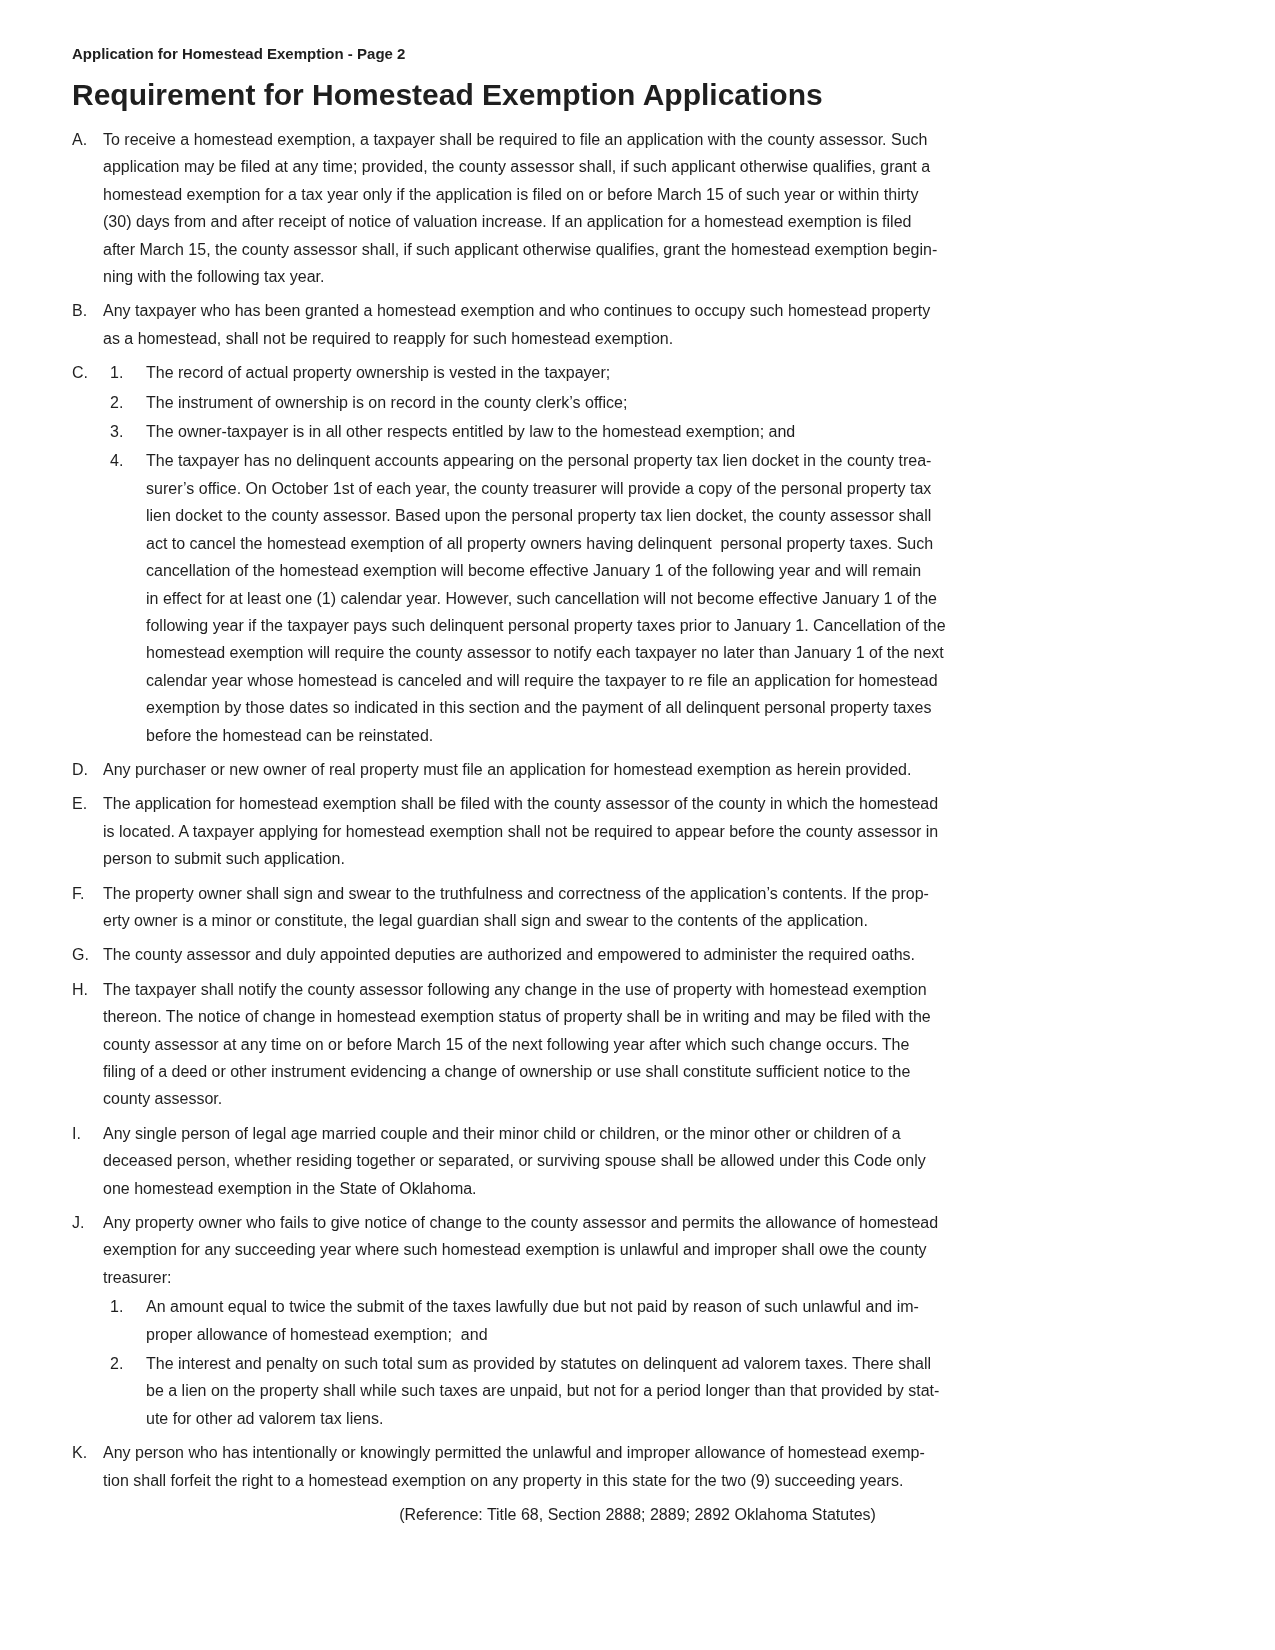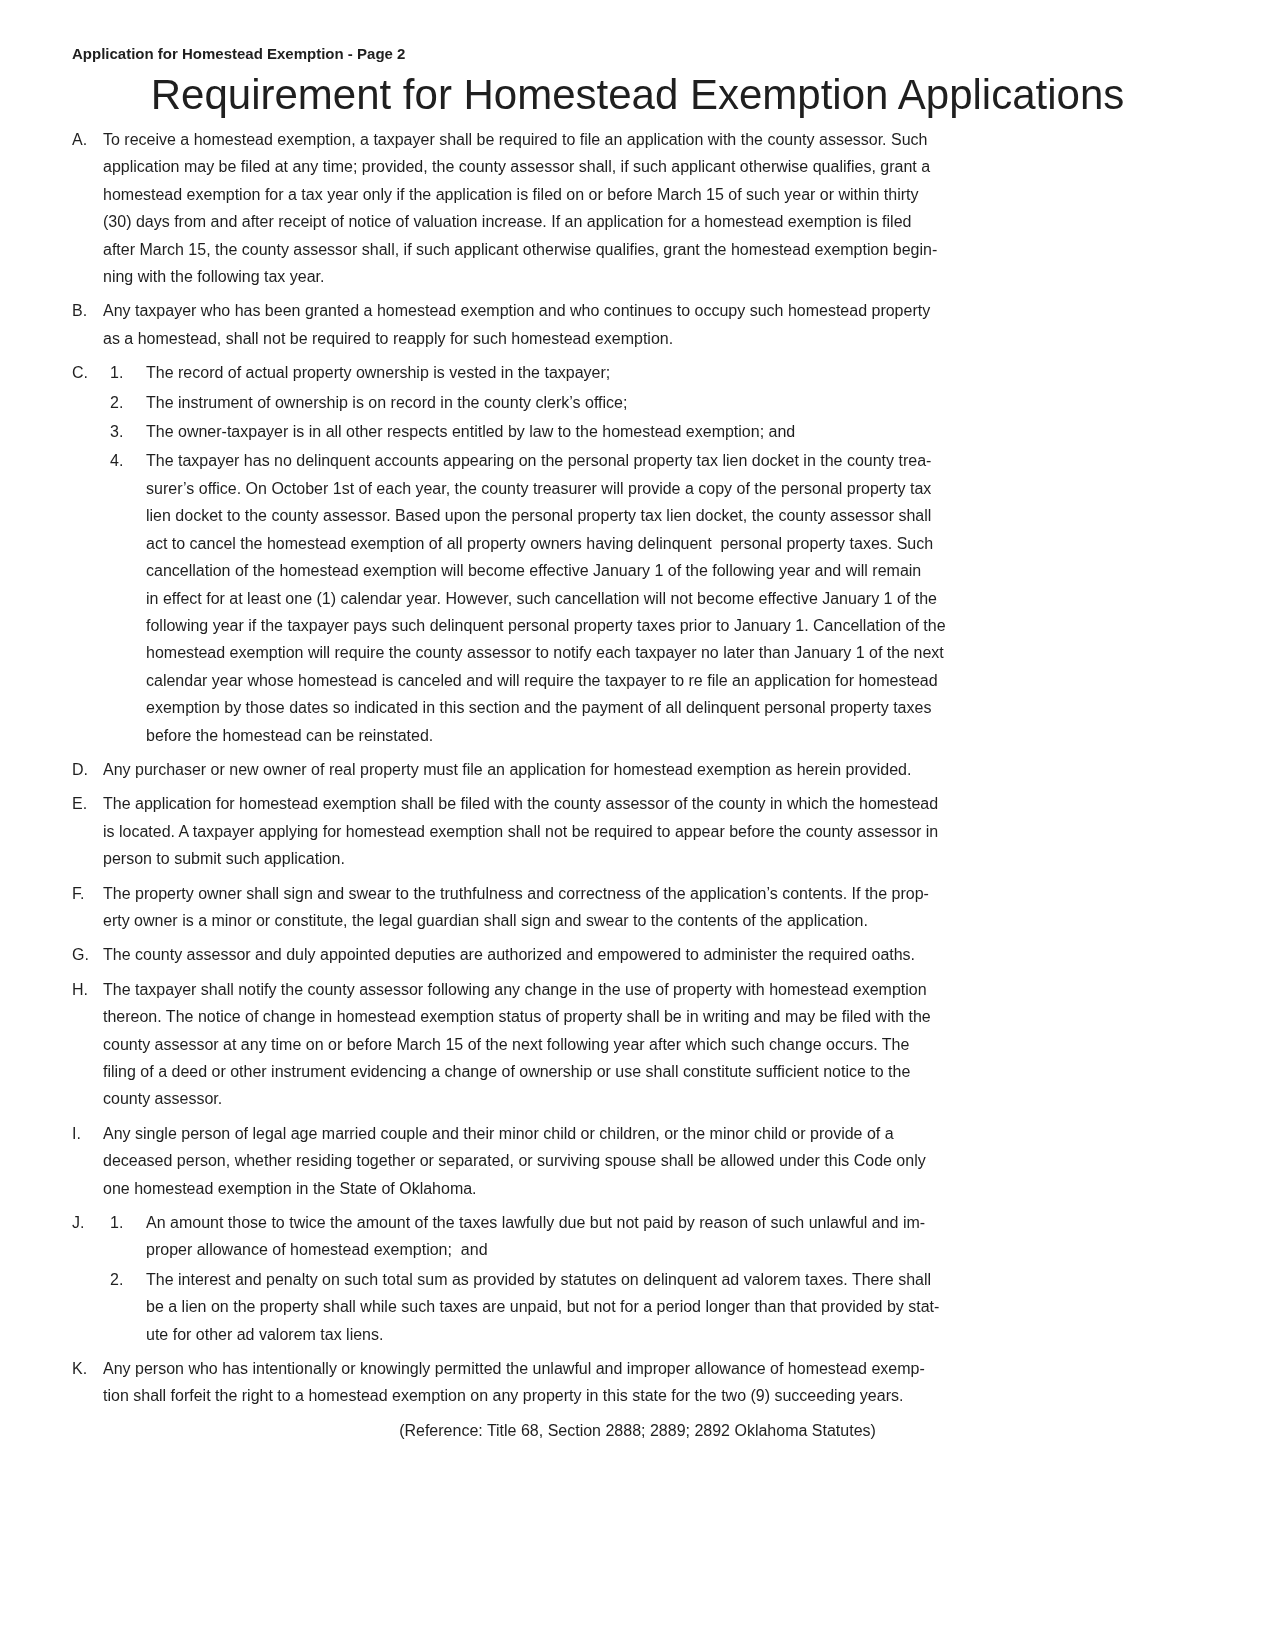"Requirement for Homestead Exemption" .doc-title { font-size: 42px -> 30px; font-weight: normal -> bold; text-align: center -> left }
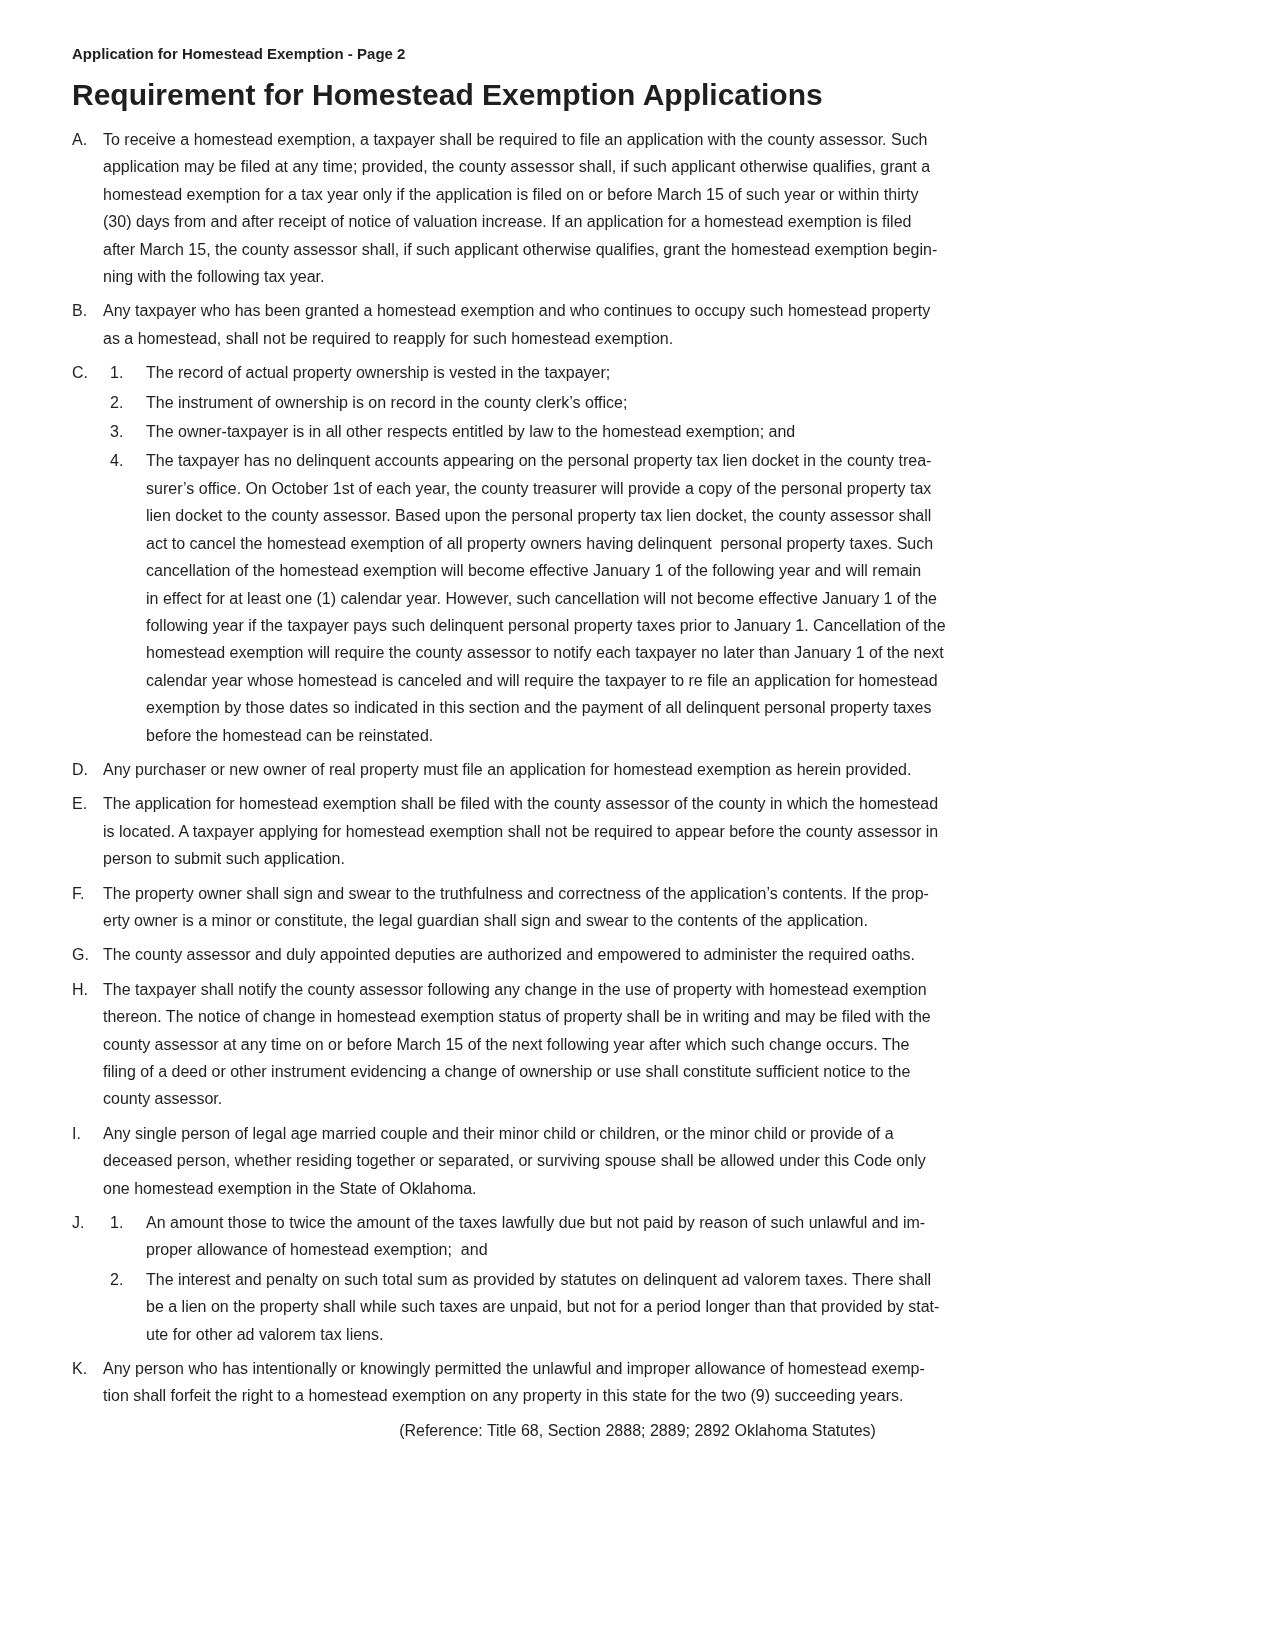"Any single person of legal" div.txt { text: child or provide -> other or children }
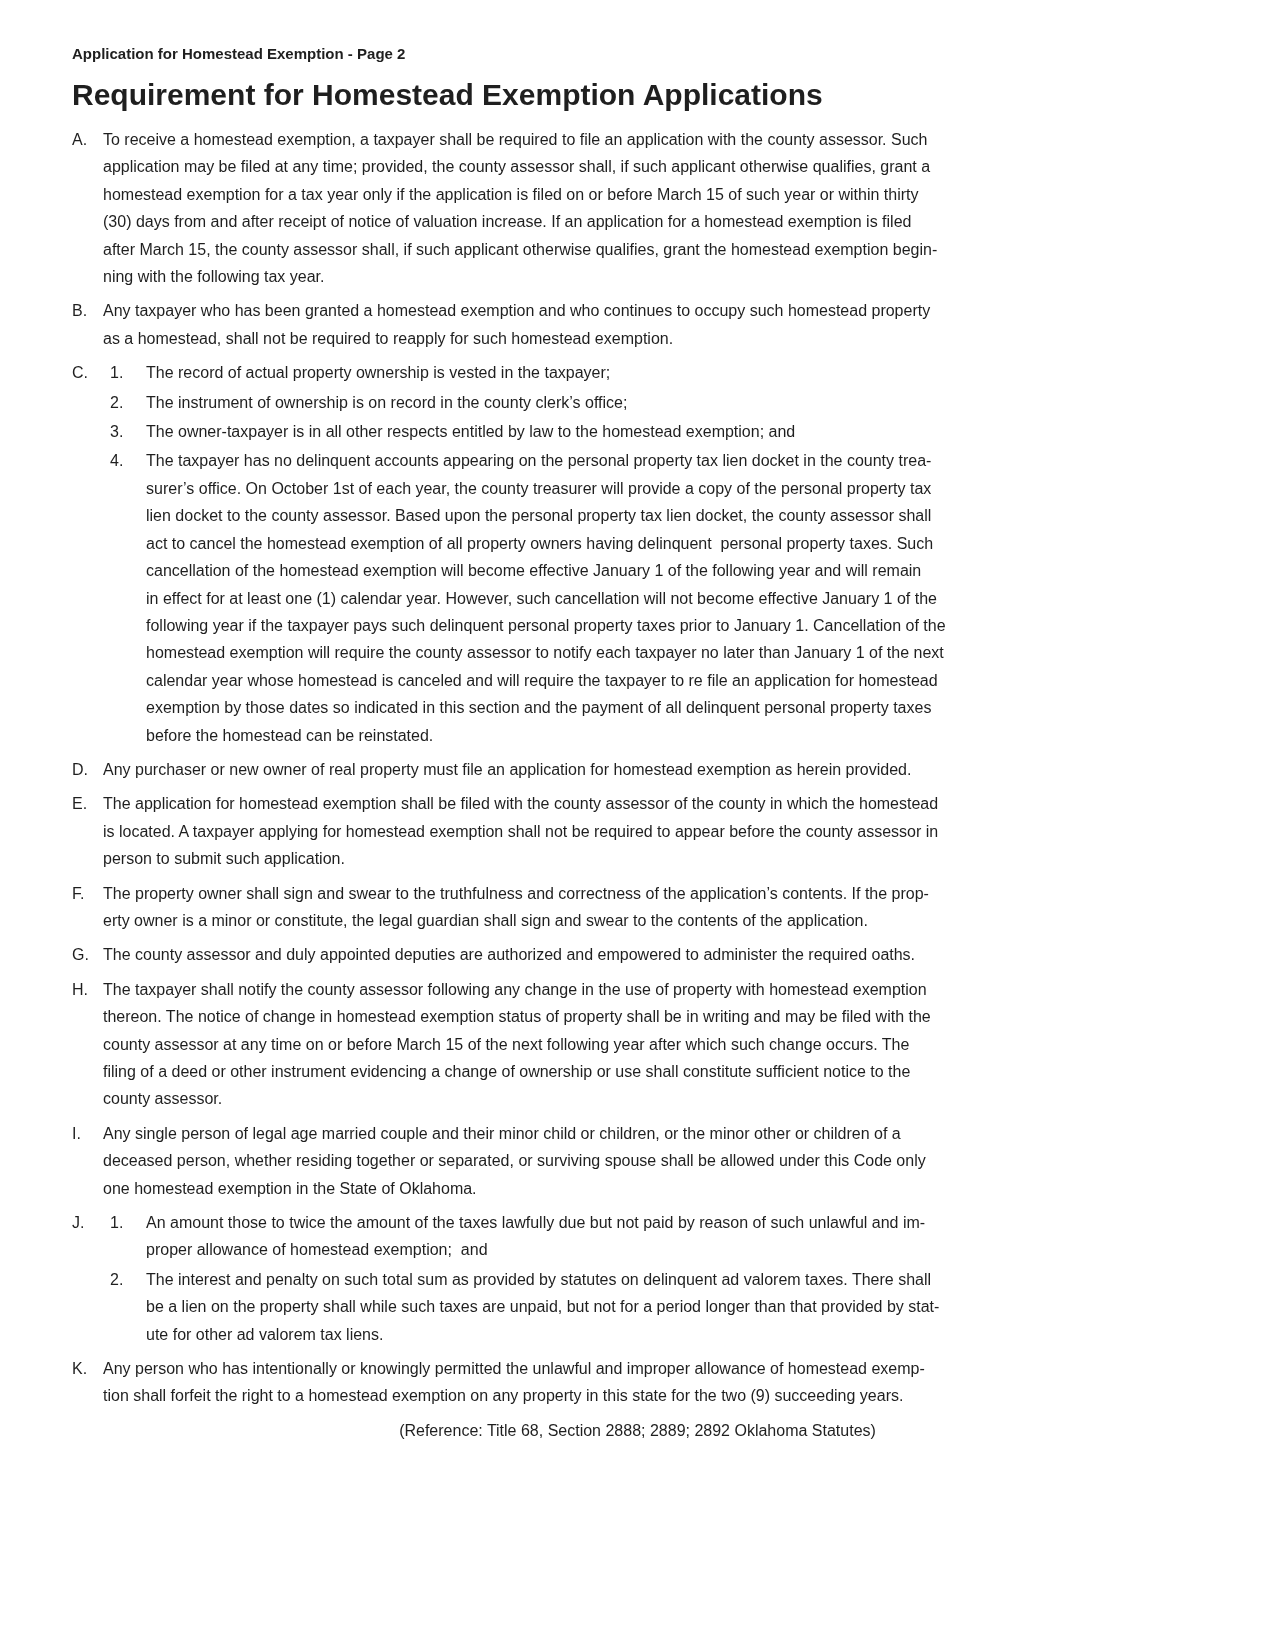"Any property owner who fails" div.txt { html: none -> <div>Any property owner who fails to give notice of change to the county assessor and permits the allowance of homestead exemption for any succeeding year where such homestead exemption is unlawful and improper shall owe the county treasurer:</div> }
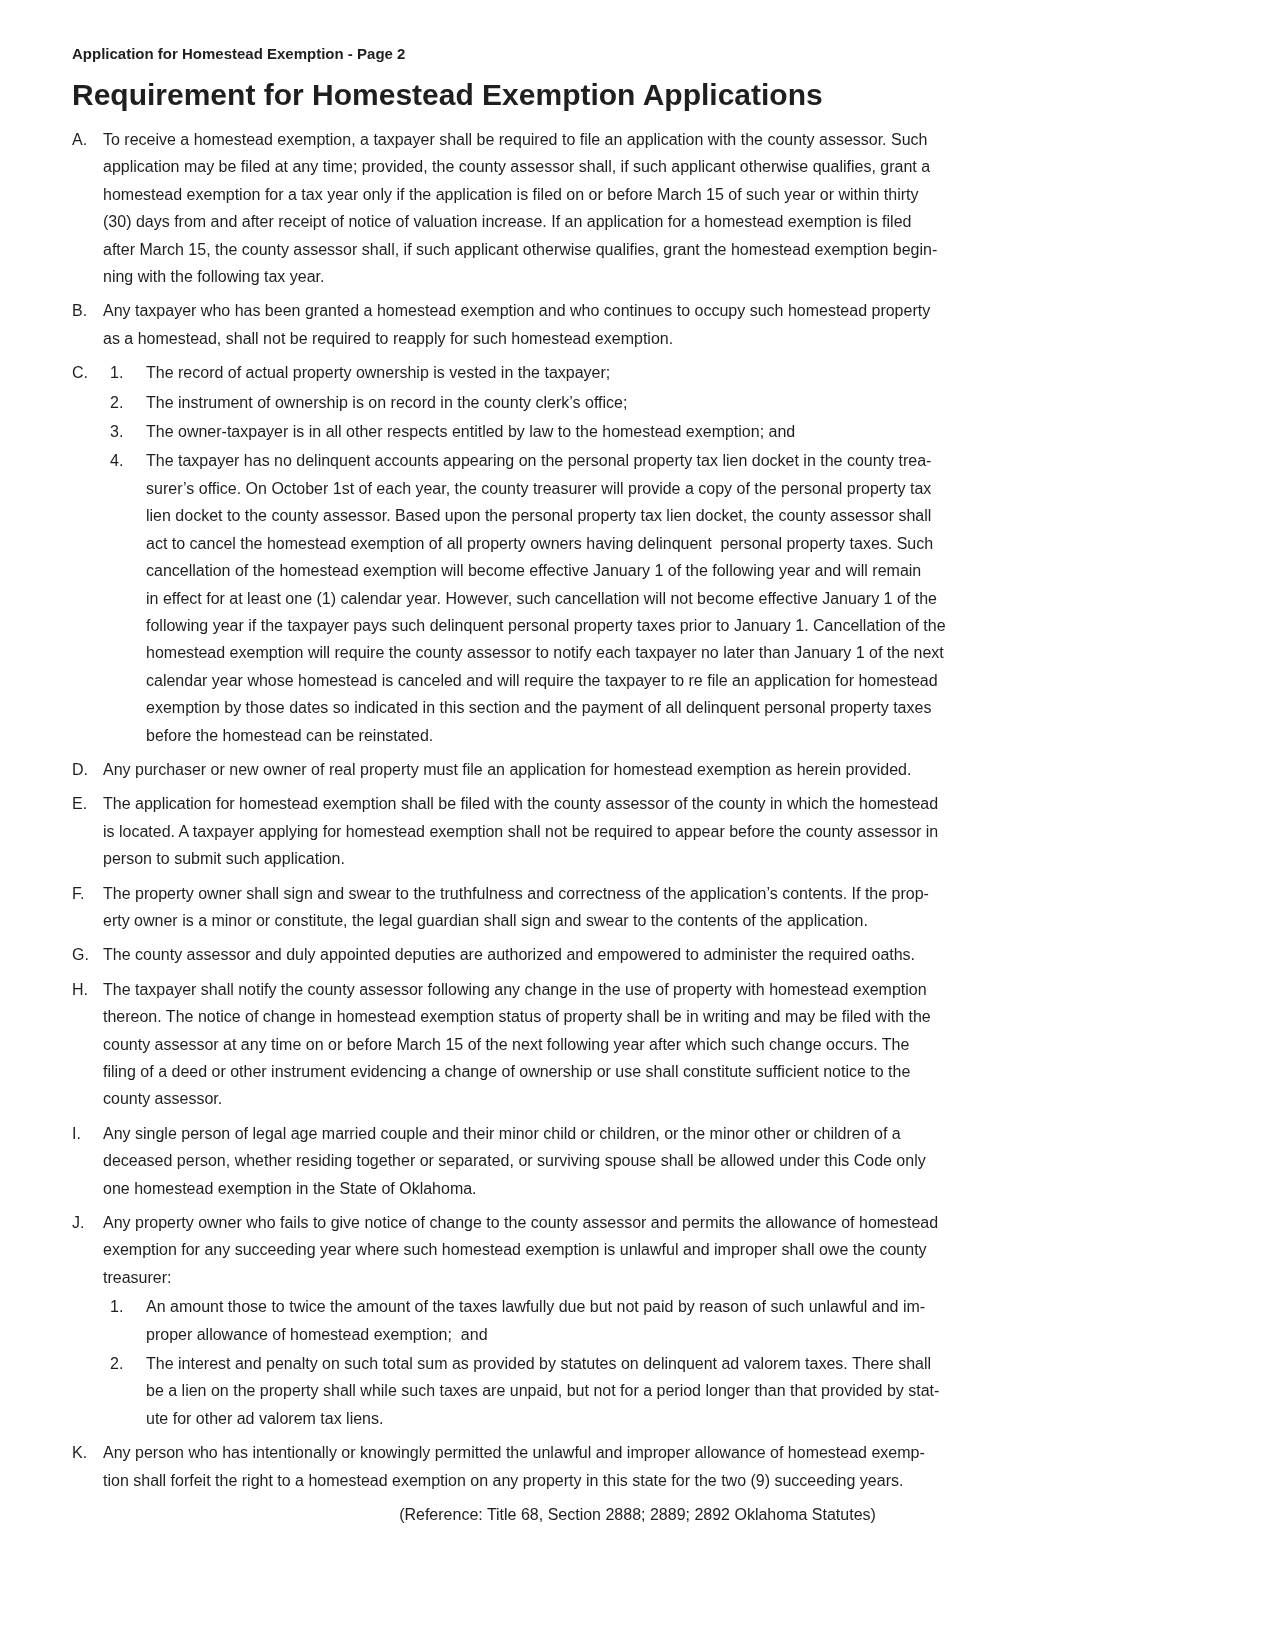"An amount those to twice" div.txt { text: those to twice the amount -> equal to twice the submit }
